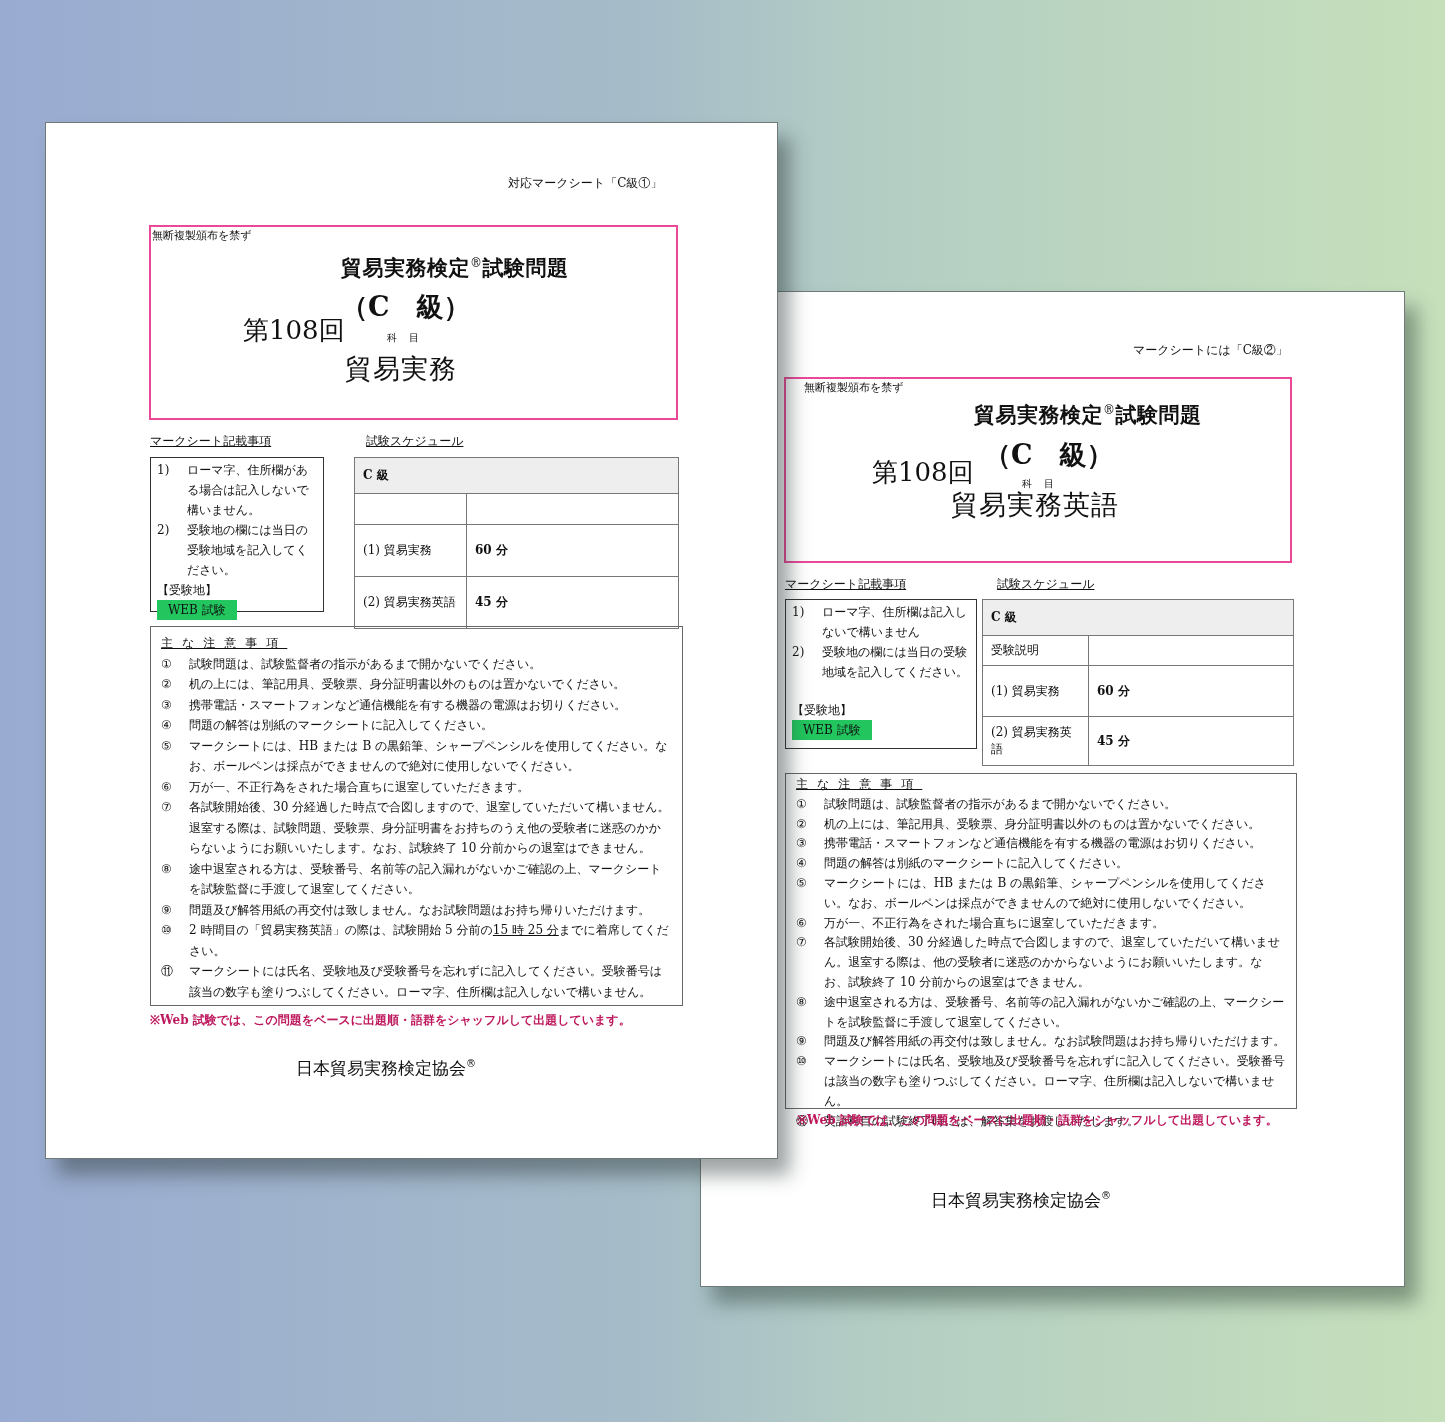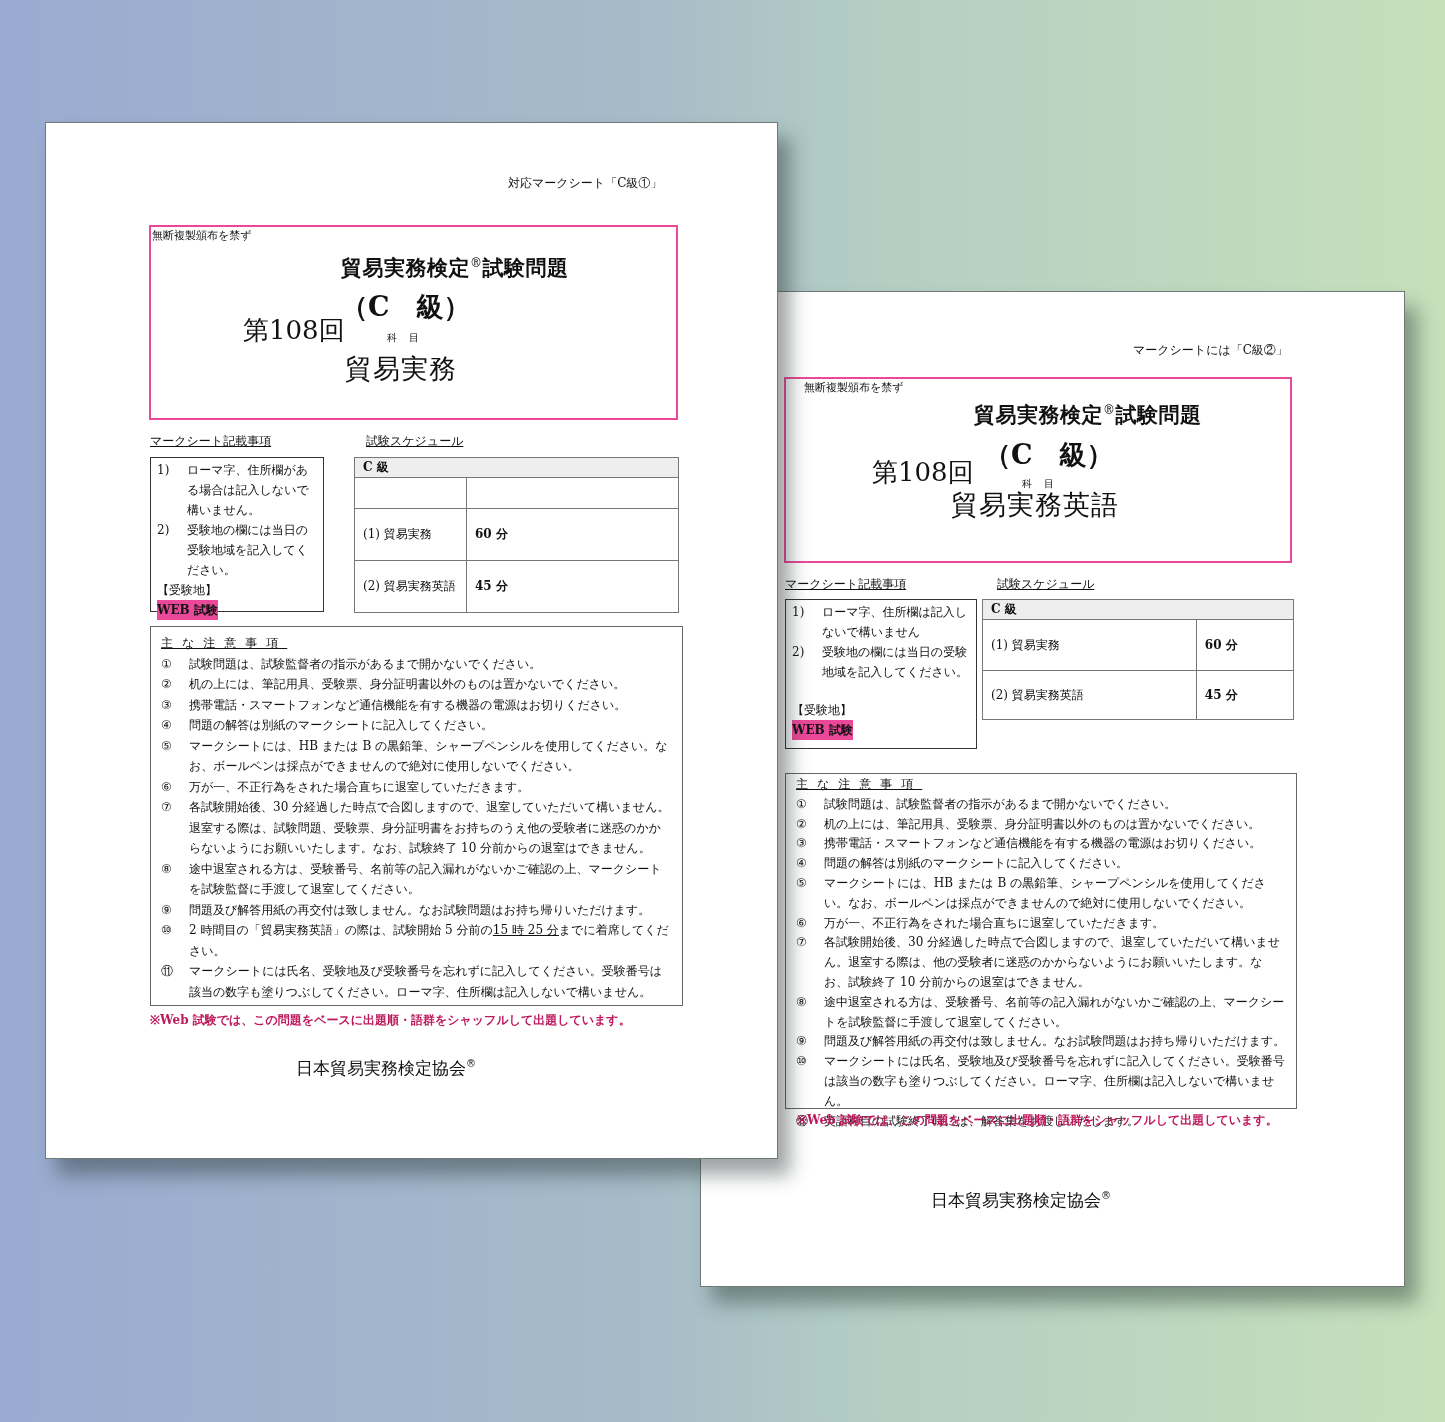"C 級" table.sched td.hdr { height: 20px -> 36px }
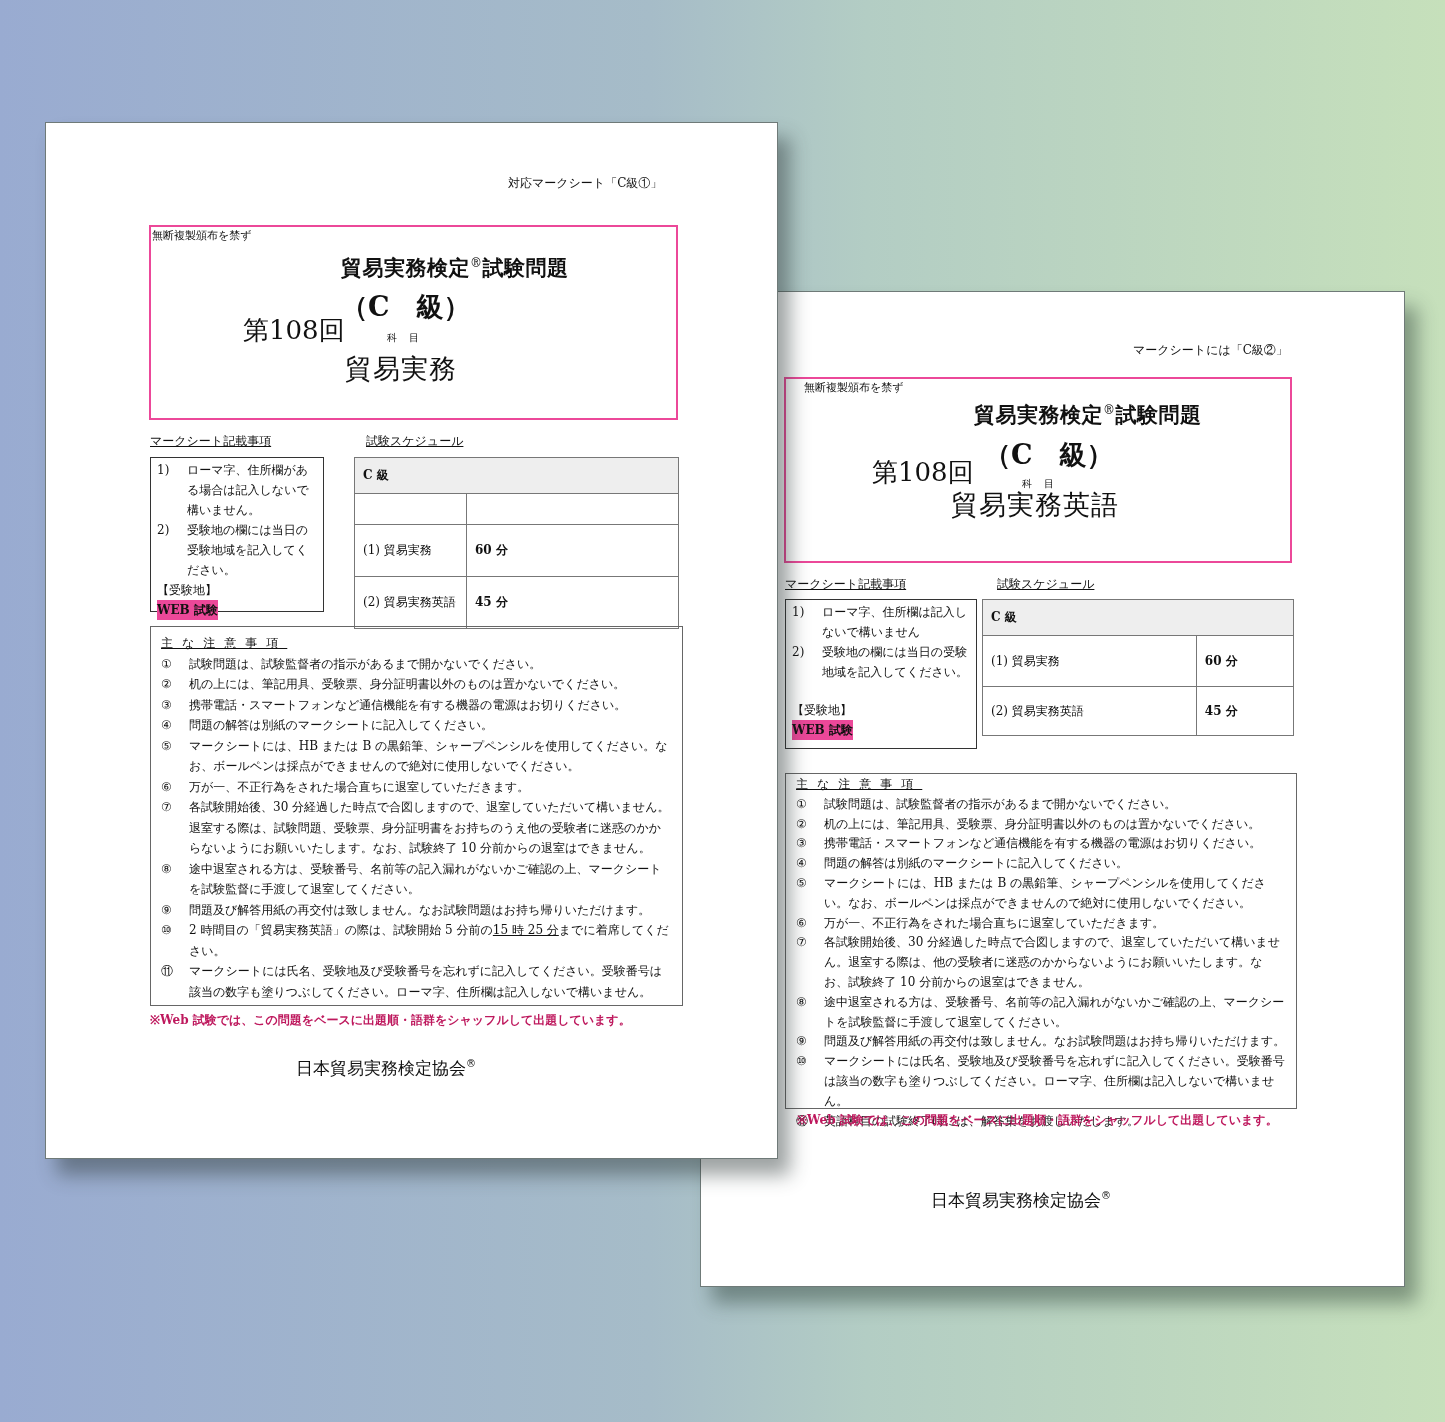"WEB 試験" .web-label { background: #ec4899 -> #22c55e; font-weight: bold -> normal; padding: 0 0 -> 0 11px }
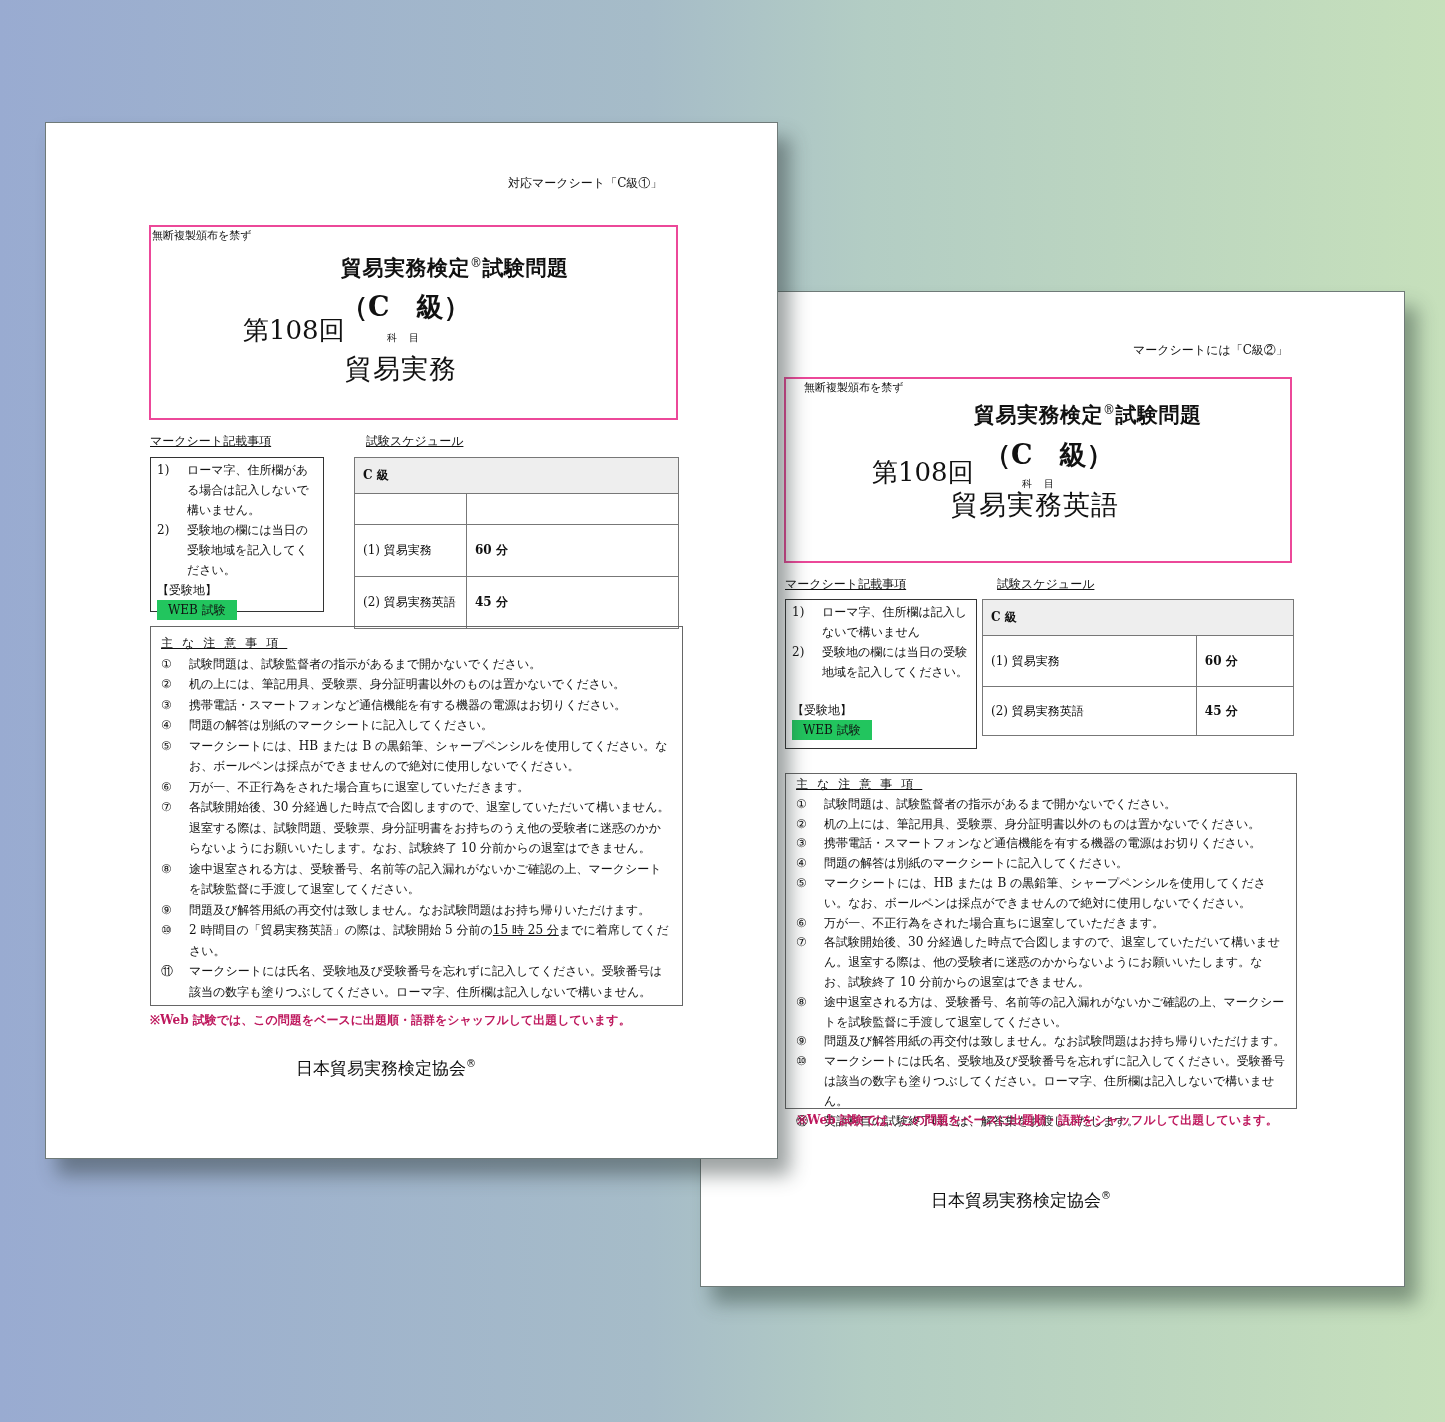"受験説明" tr { html: none -> <tr> <td>受験説明</td> <td></td> </tr> }
